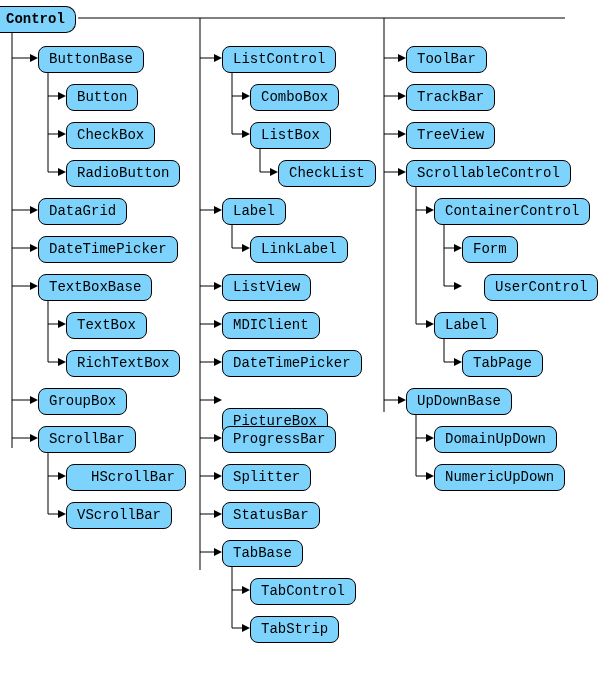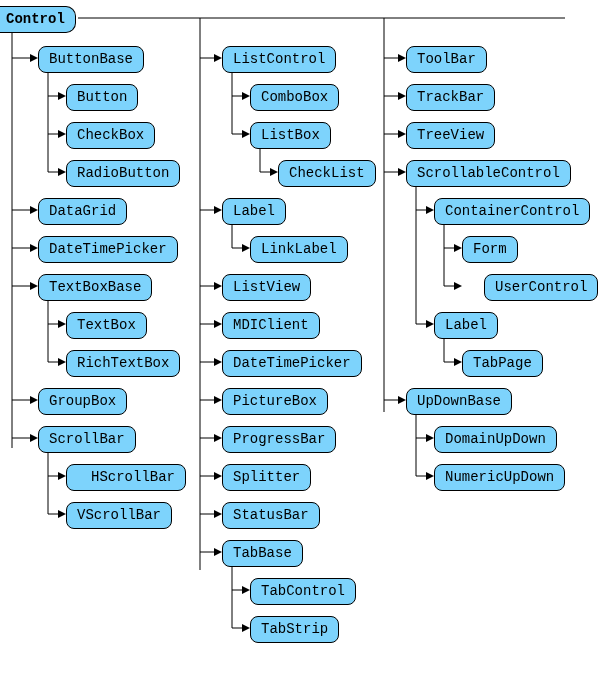"PictureBox" div.node { top: 388px -> 408px }
